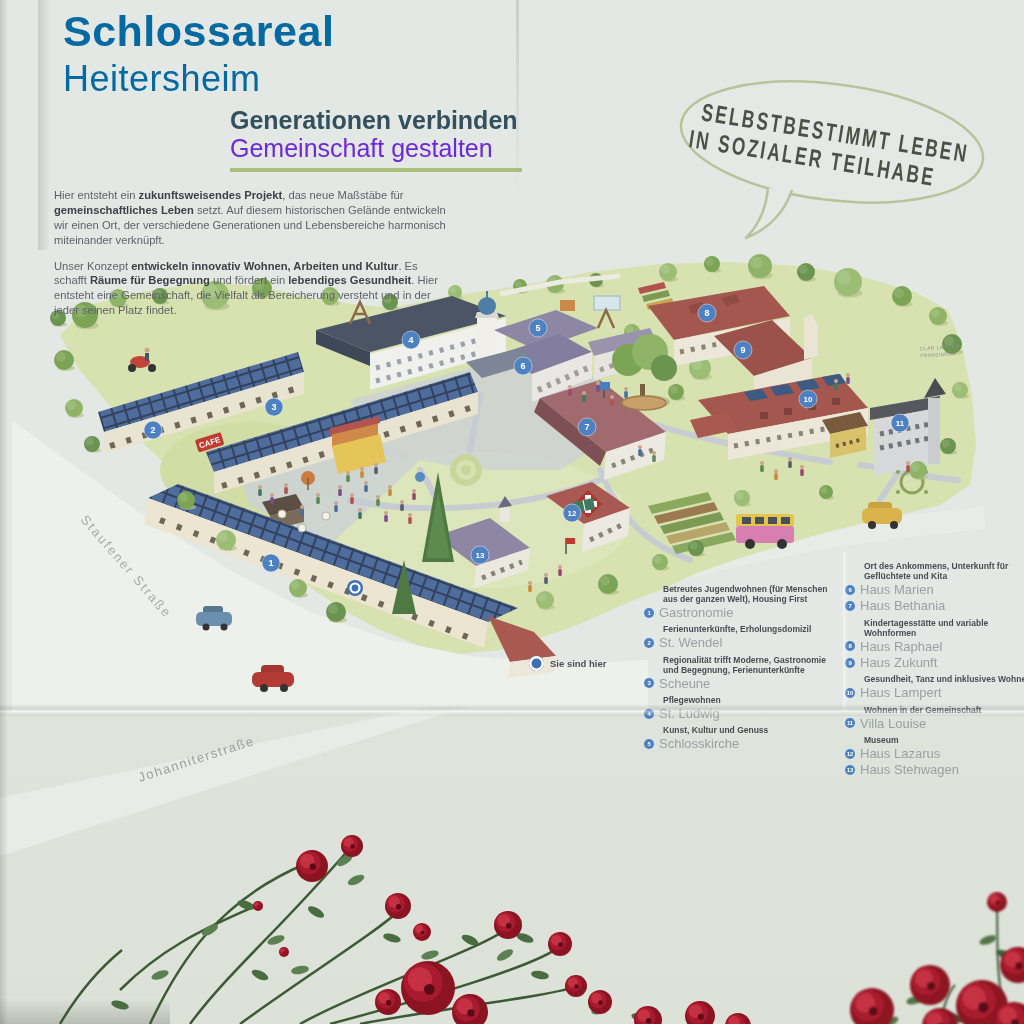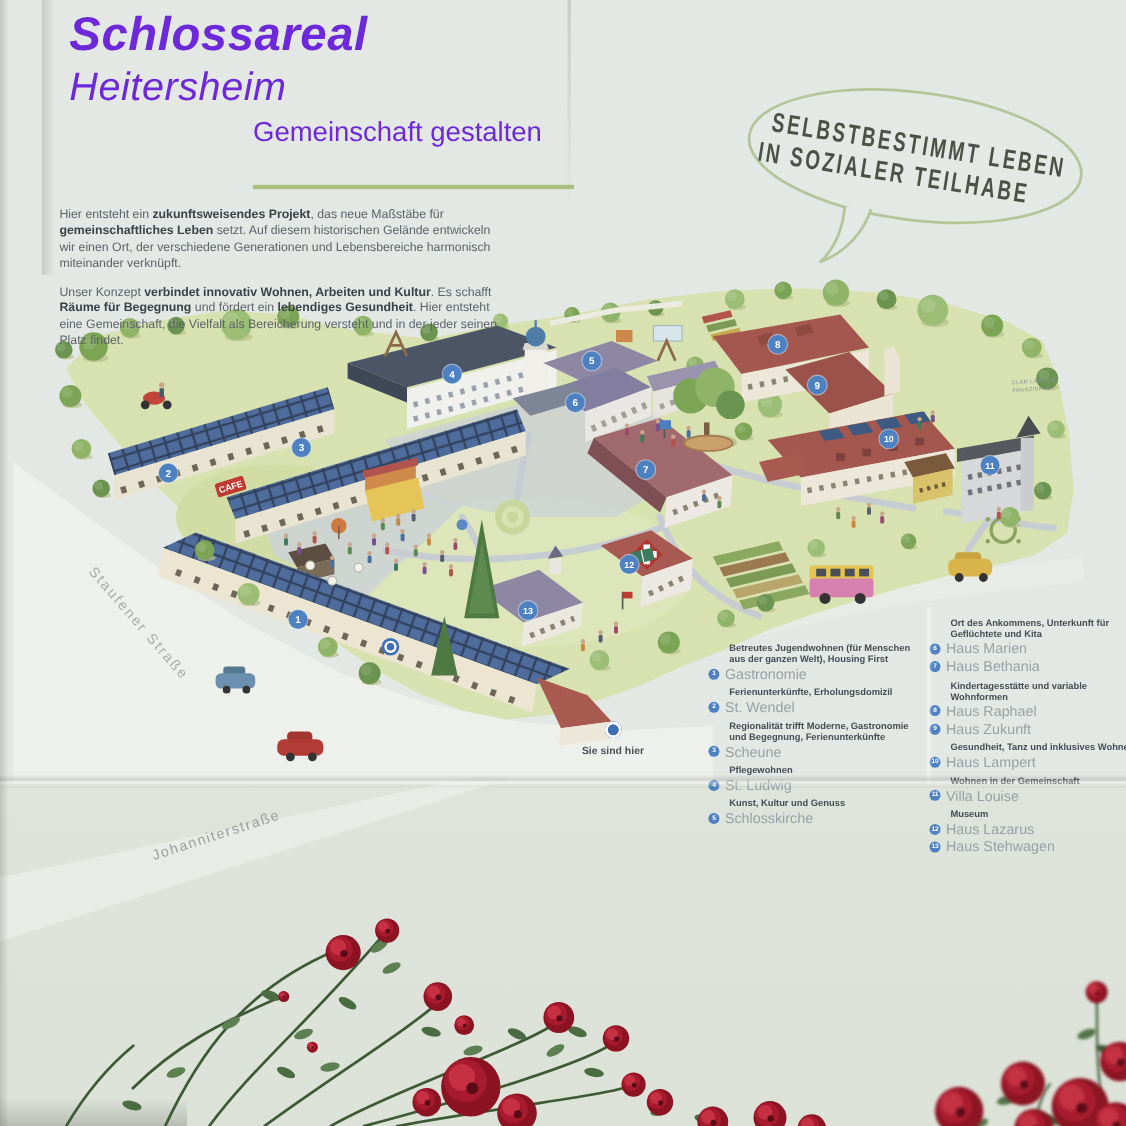"Schlossareal" .titleblock { color: #6d28d9 -> #0369a1; font-style: italic -> none }
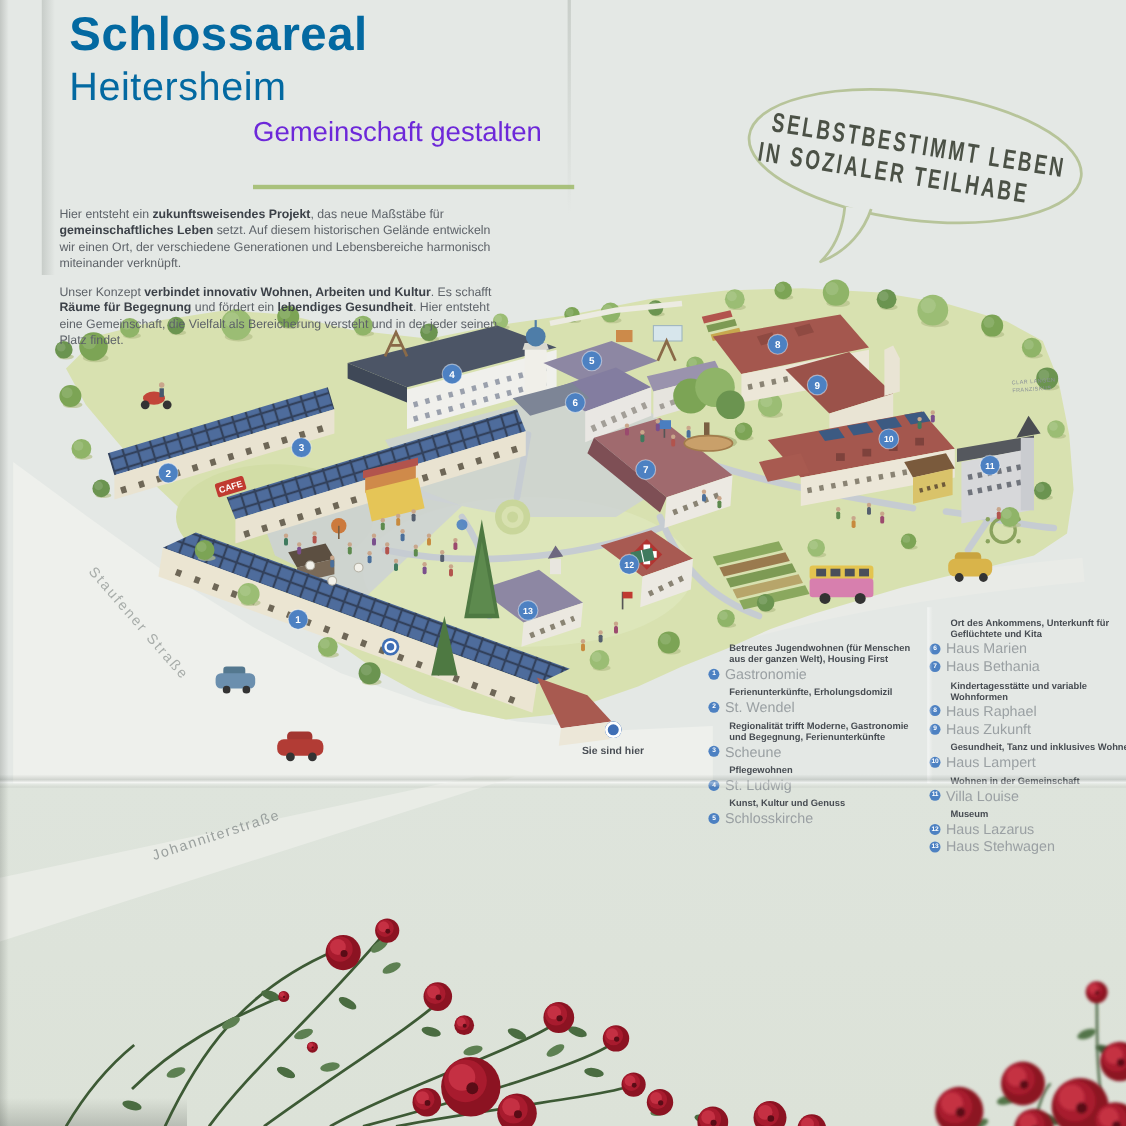"Generationen verbinden" div.s1 { html: none -> <div>Generationen verbinden</div> }
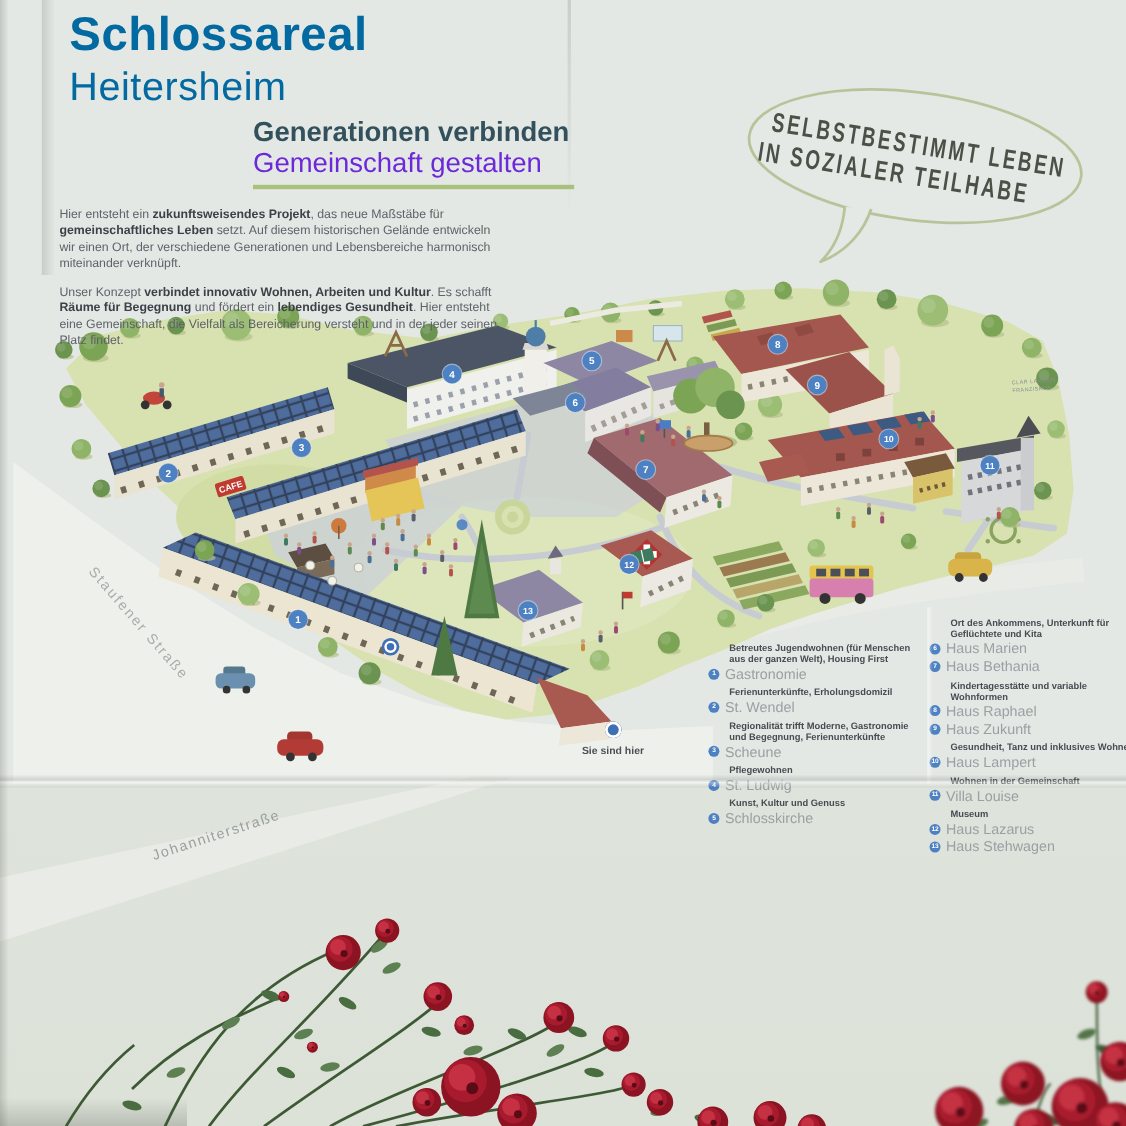"verbindet innovativ Wohnen, Arbeiten und" b { text: verbindet -> entwickeln }
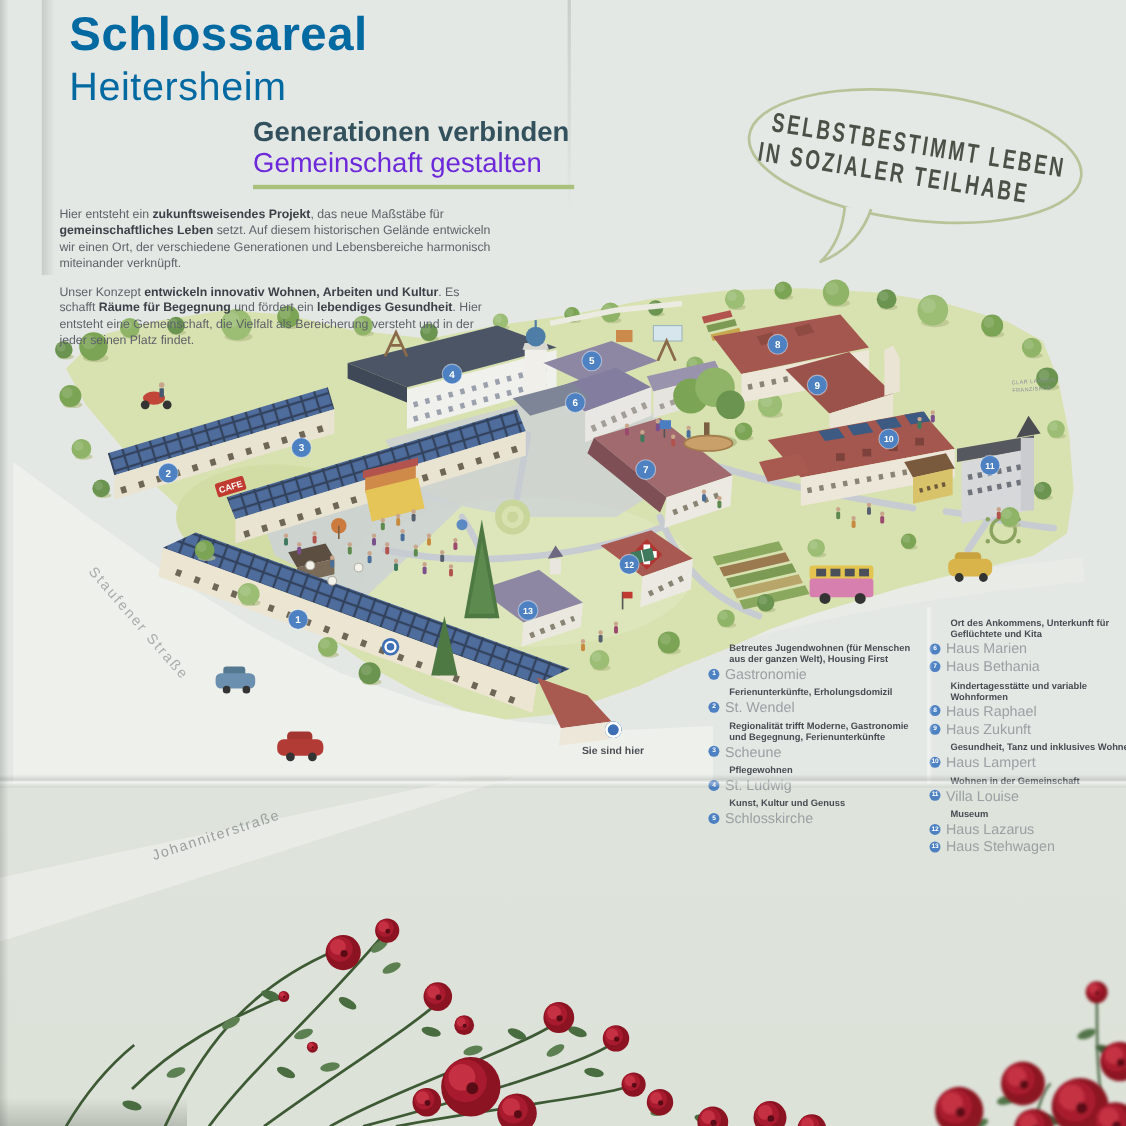"Sie sind hier" .you-are-here { flex-direction: column -> none }
